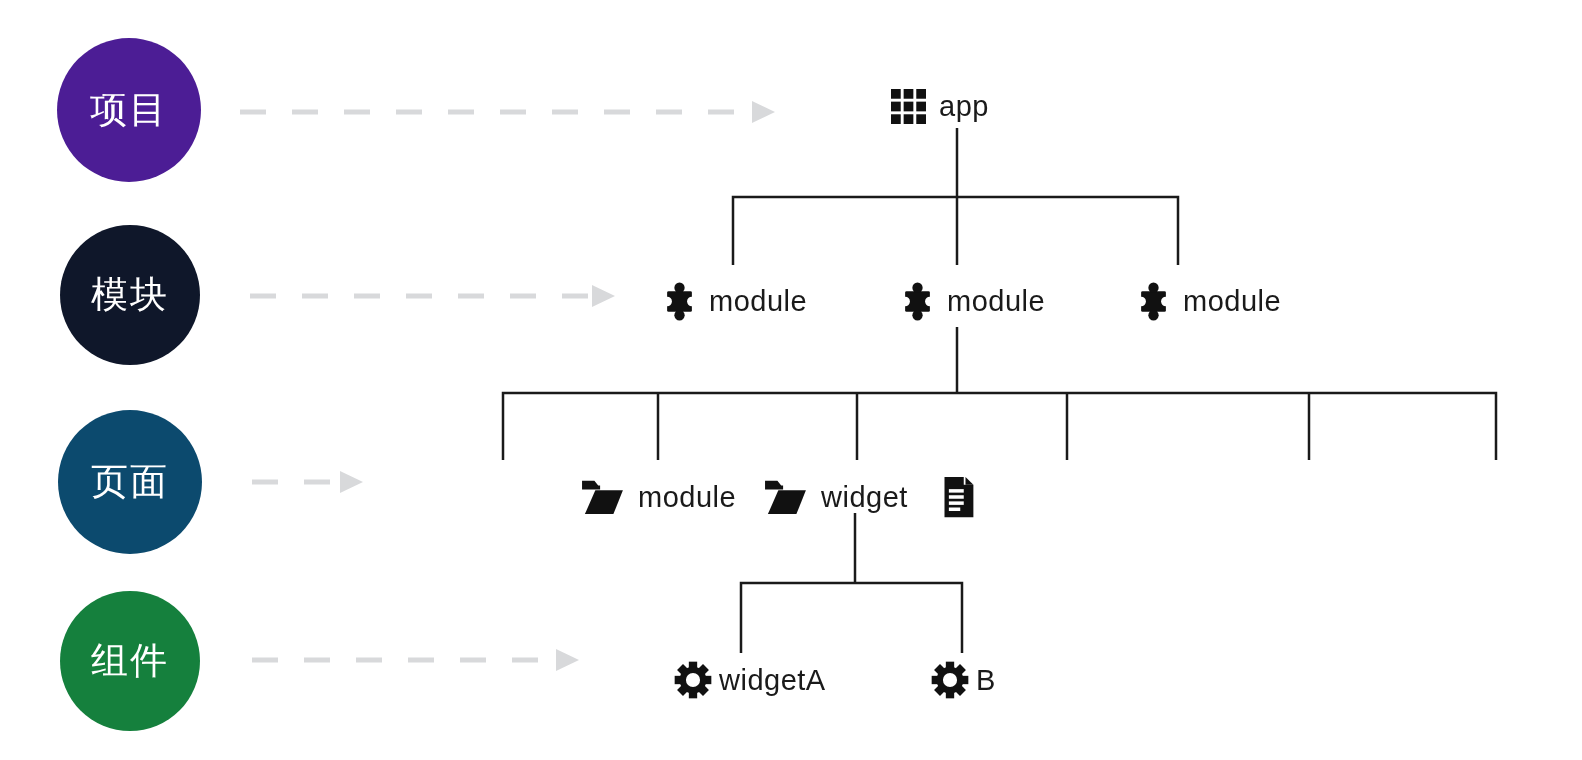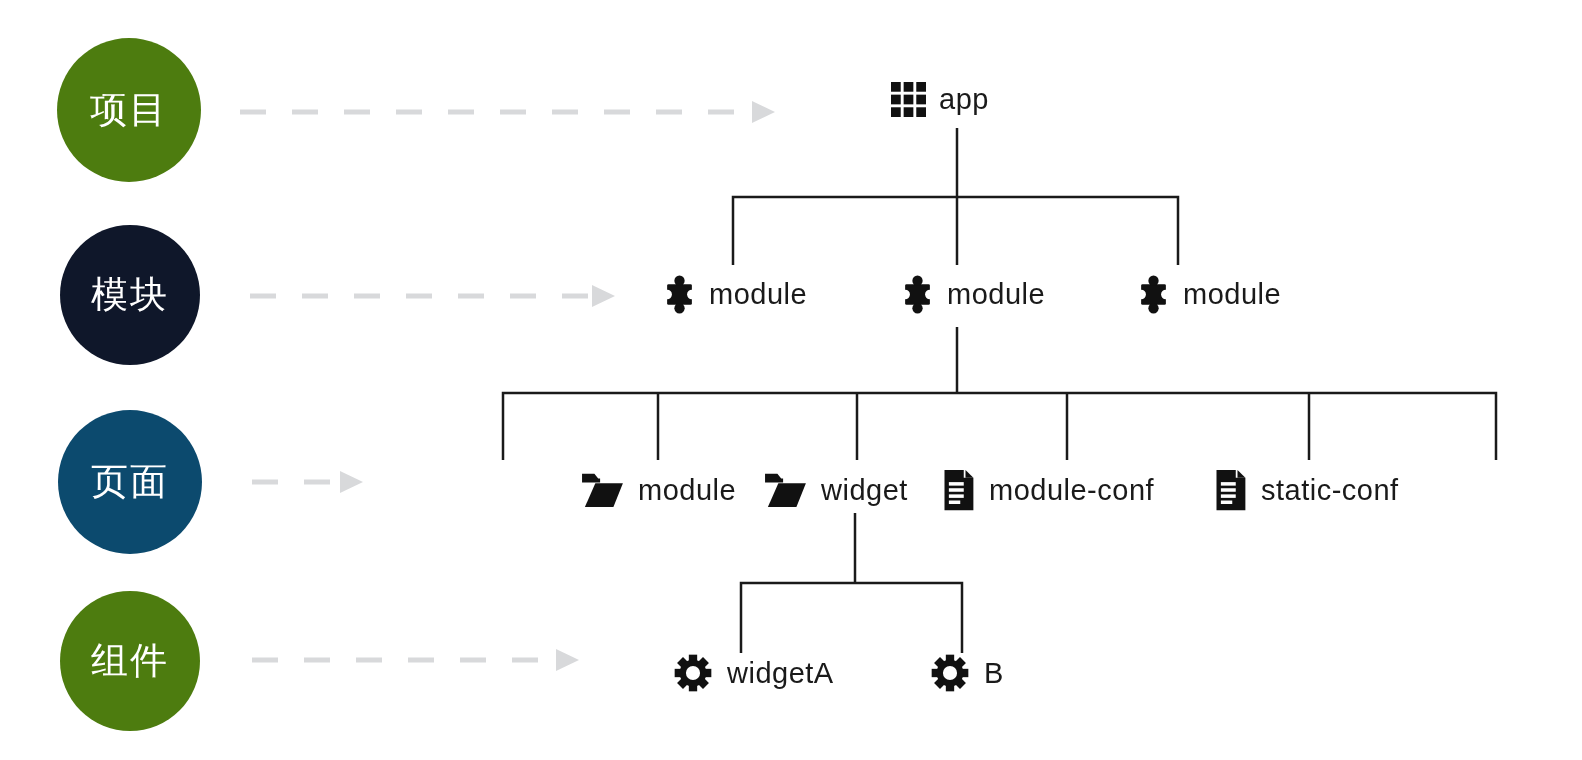"项目" div.legend-circle { background: #4d7c0f -> #4c1d95 }
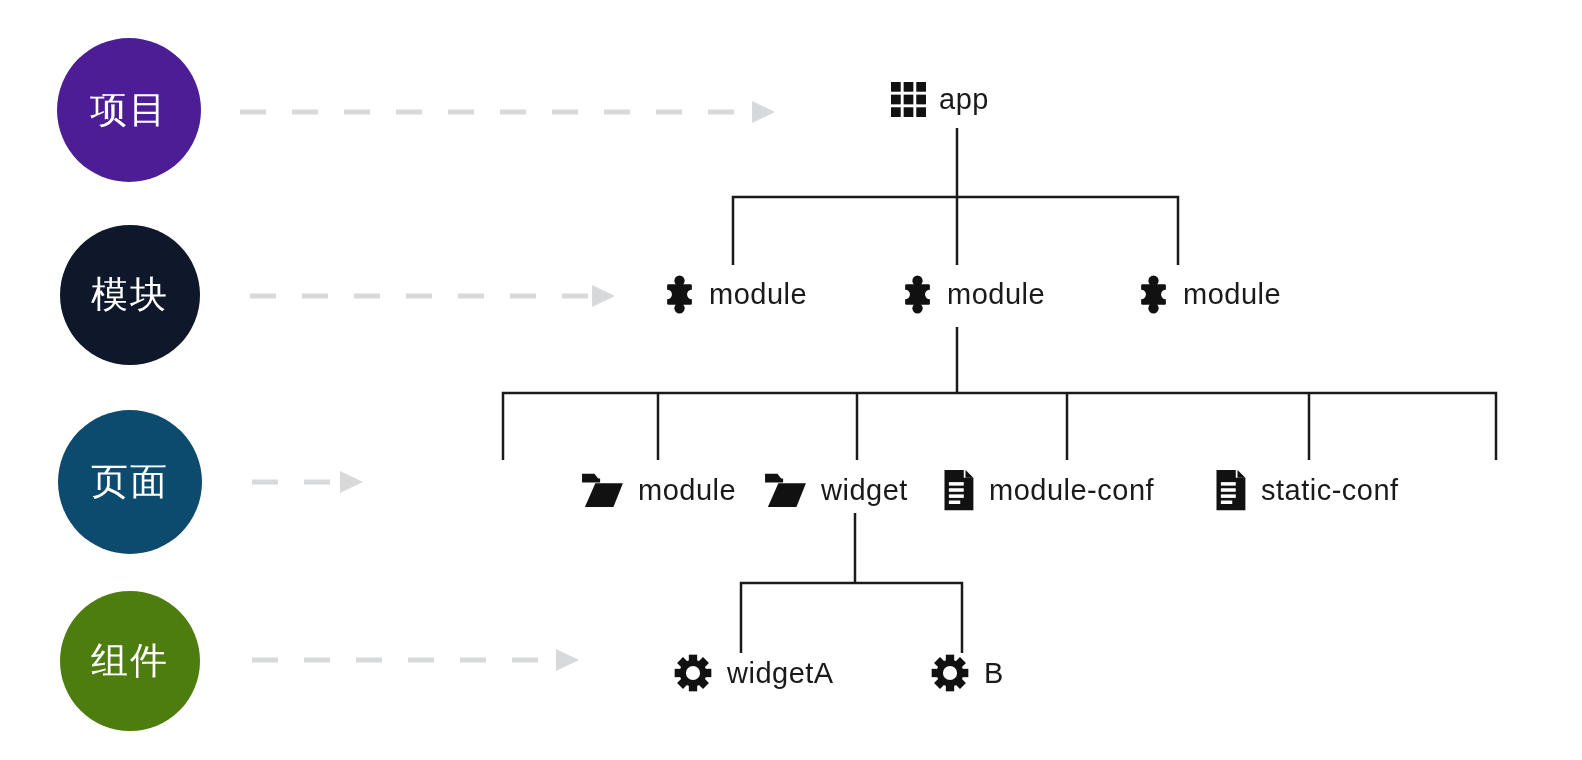"app" .node { margin-top: none -> 7px }
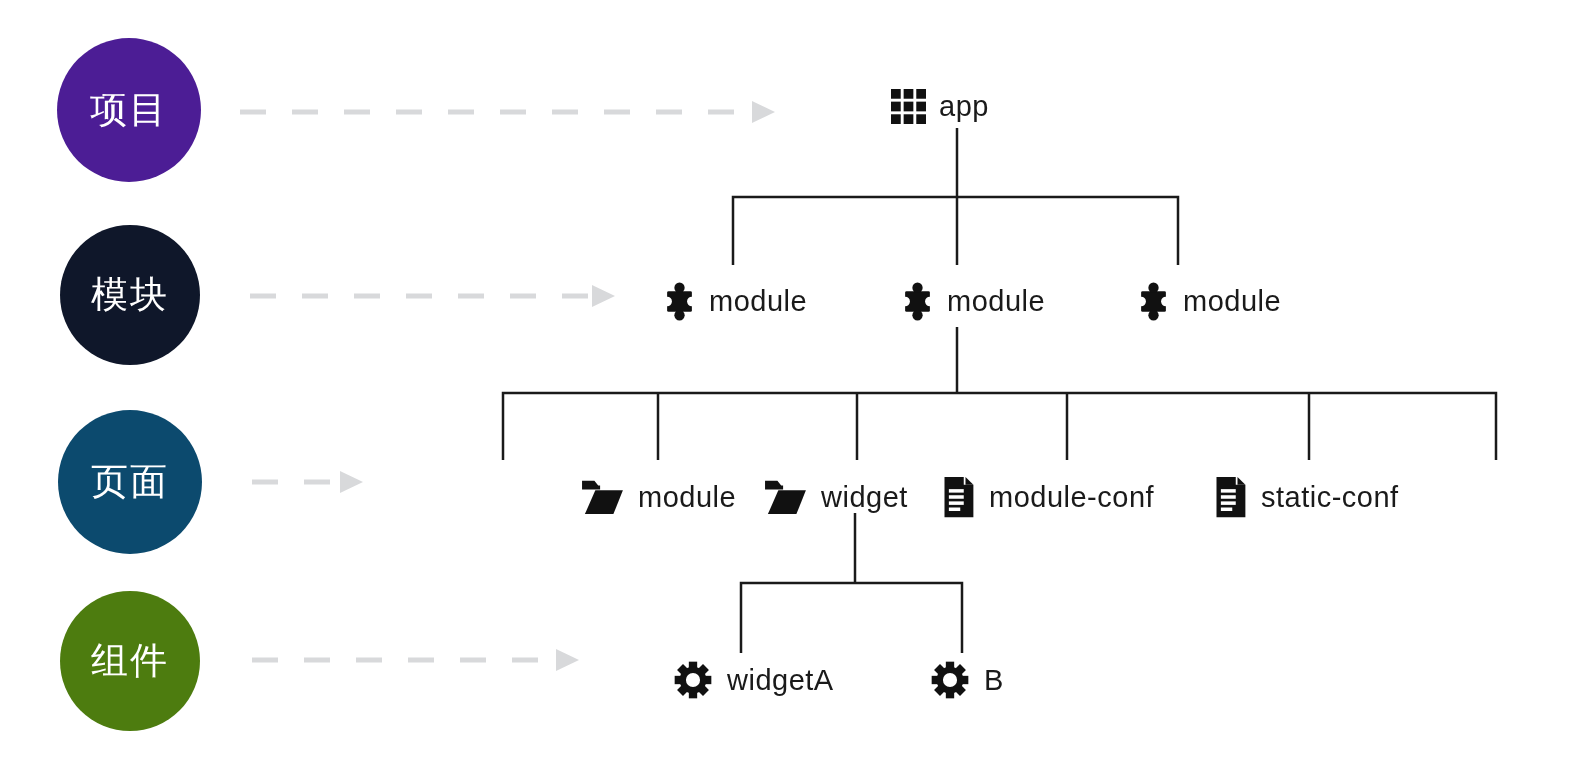"module-conf" span.lbl { html: <span>module-conf</span> -> none }
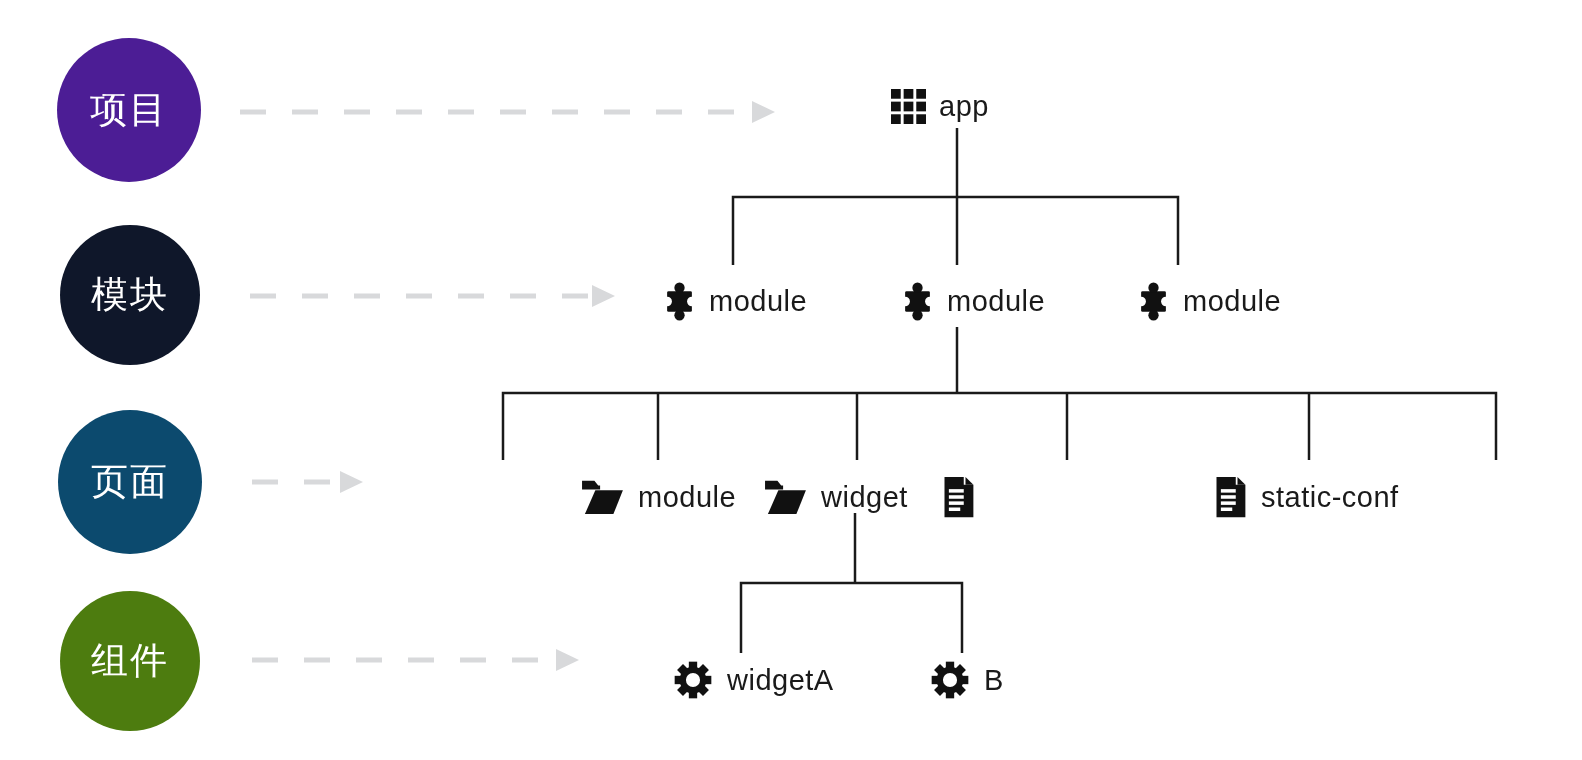"static-conf" div.node { html: <div> <svg> <path></path> <path></path> <g> <rect></rect> <rect></rect> <rect></rect> <rect></rect> </g> </svg> <span>static-conf</span> </div> -> none }
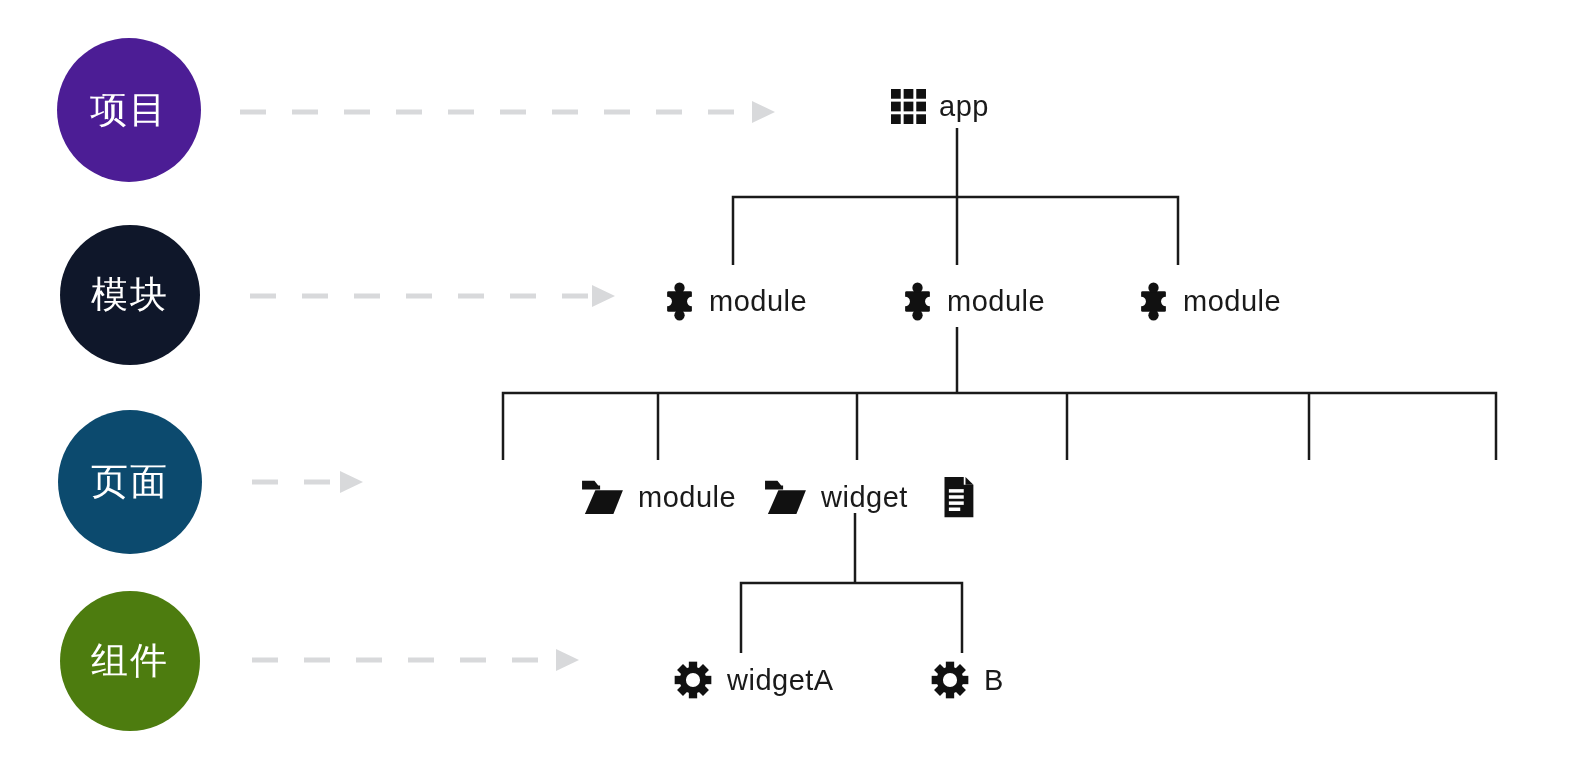"组件" div.legend-circle { background: #4d7c0f -> #15803d }
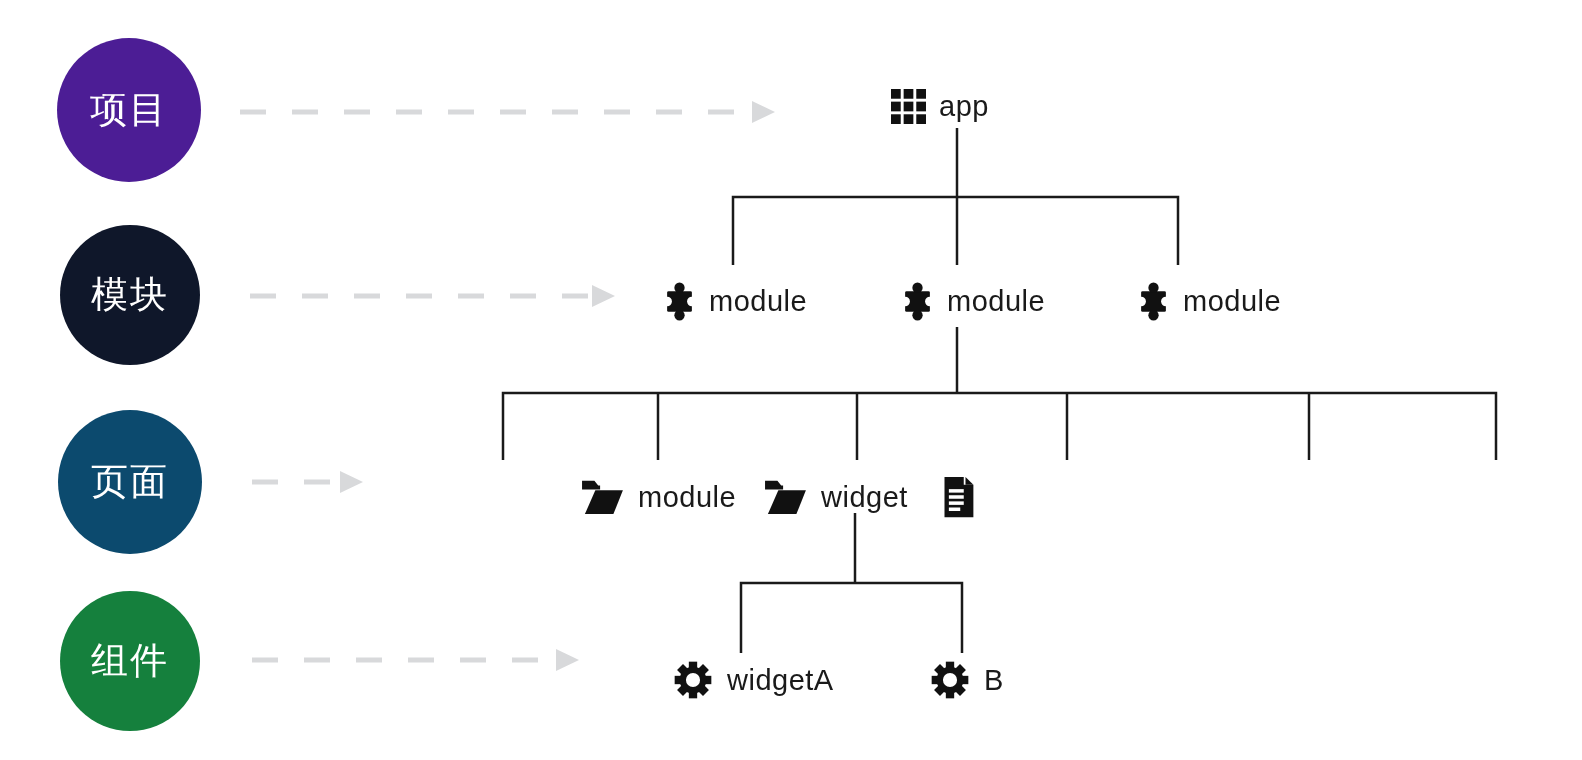"widgetA" .node.tight { gap: 14px -> 6px }
